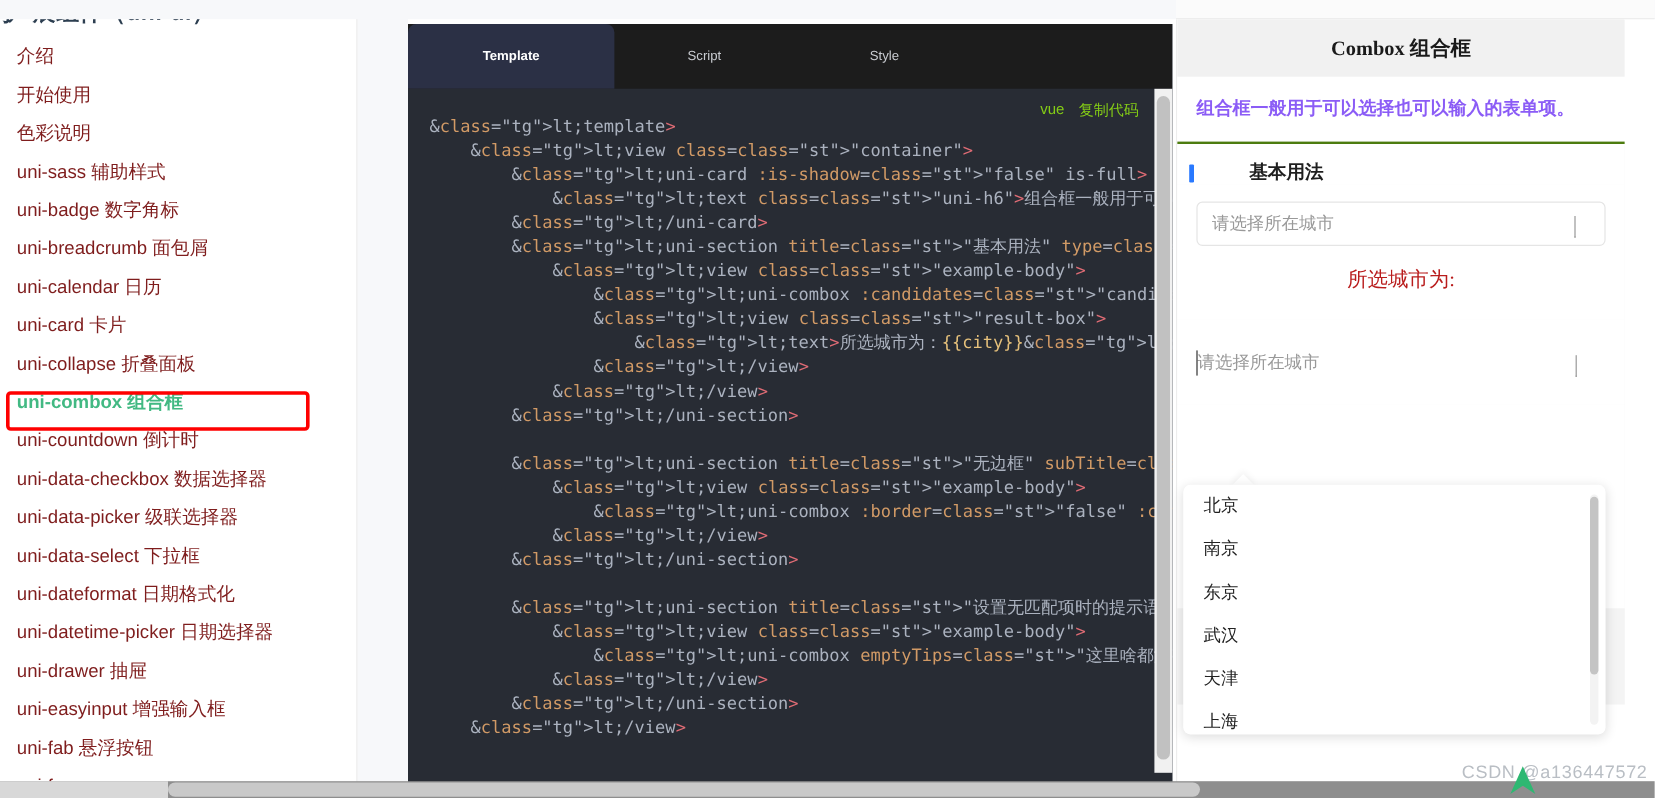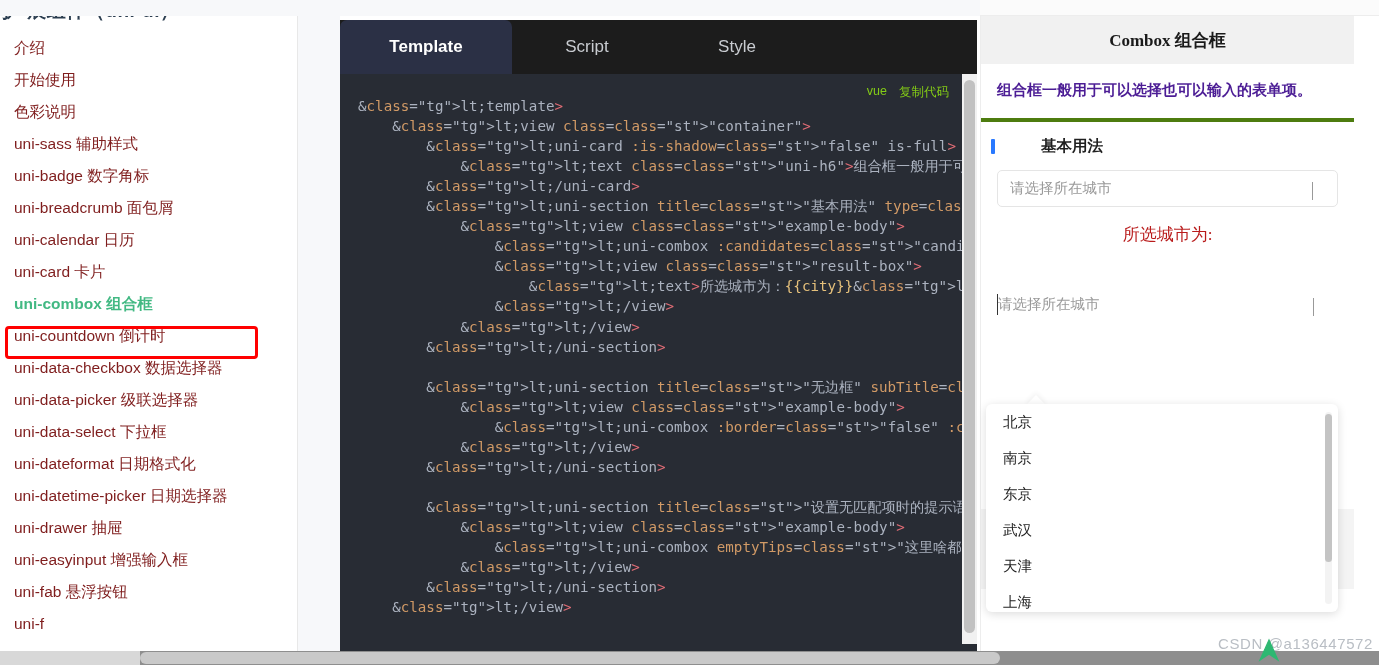"Template" .tab { font-size: 17px -> 11px }
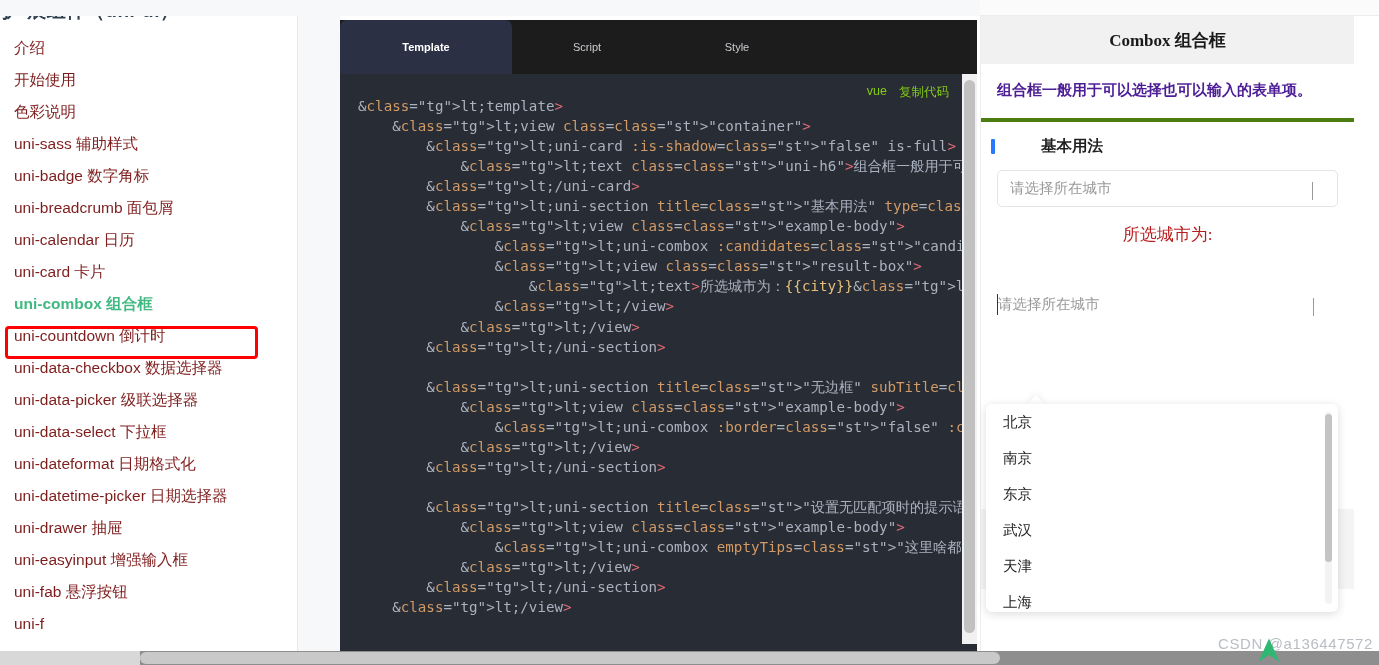"组合框一般用于可以选择也可以输入的表单项。" .pv-card { border-bottom: 4px solid #4d7c0f -> 2px solid #4d7c0f; color: #4c1d95 -> #8b5cf6 }
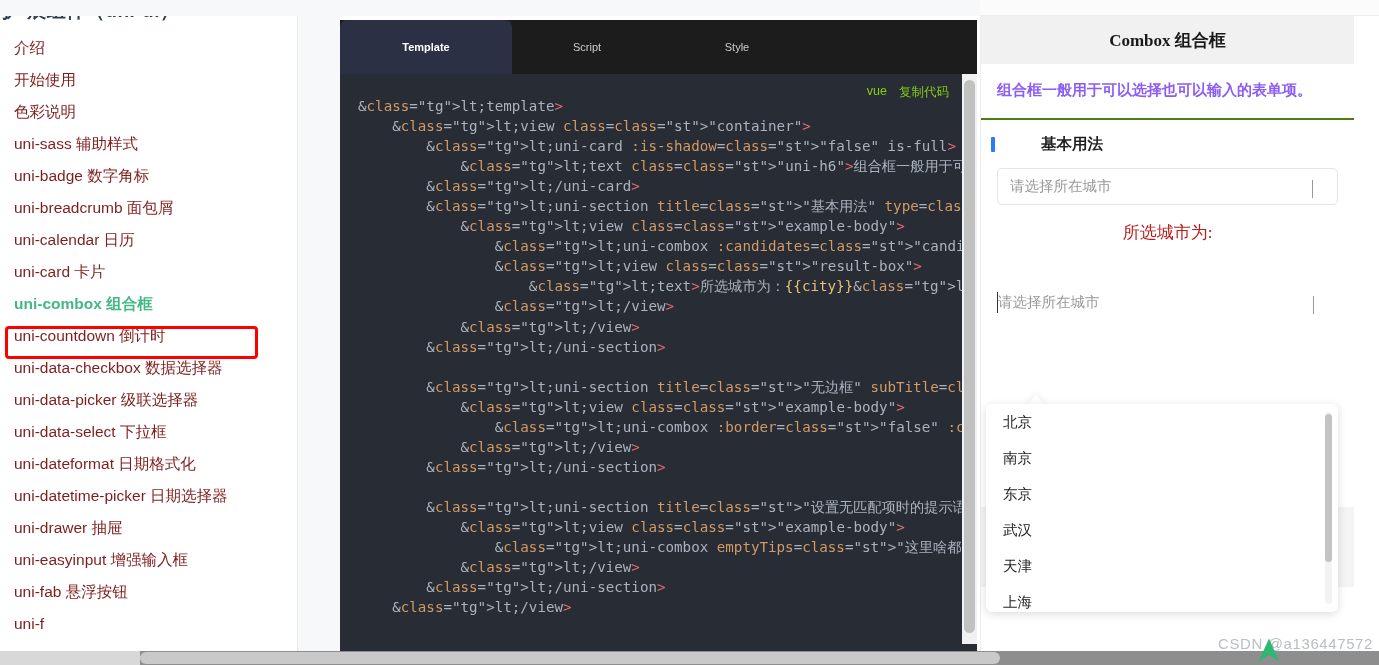"uni-collapse 折叠面板" div.sb-item { html: none -> <div><span>uni-collapse 折叠面板</span></div> }
